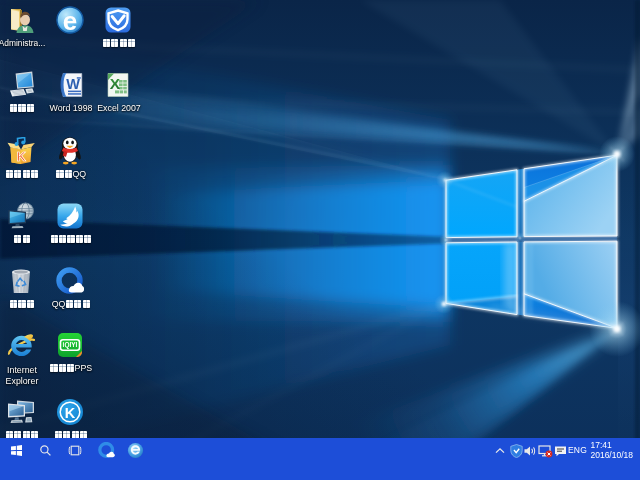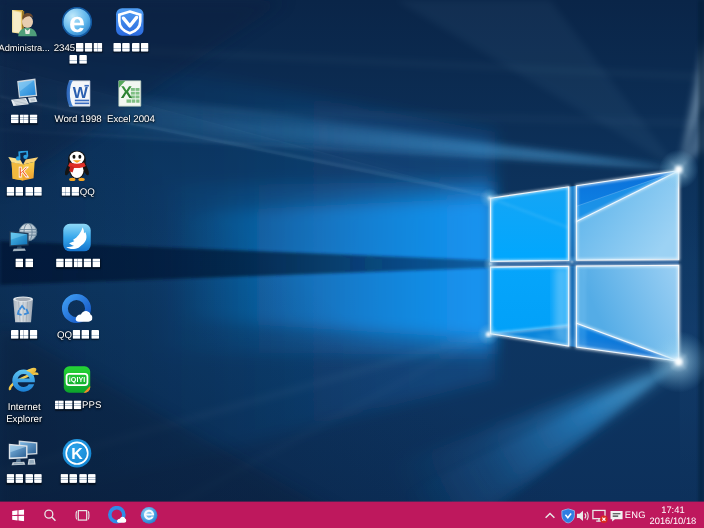"2345" div.lb { html: <div>2345<span></span><span></span><span></span><br><span></span><span></span></div> -> none }
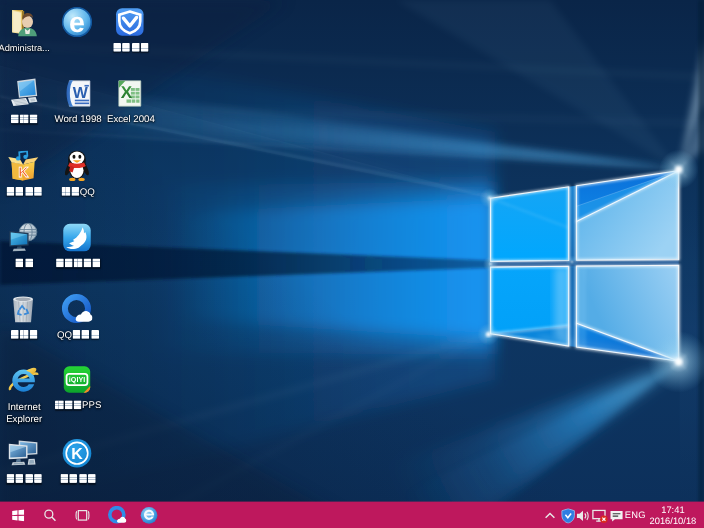"Excel 2004" span.lt { text: 2004 -> 2007 }
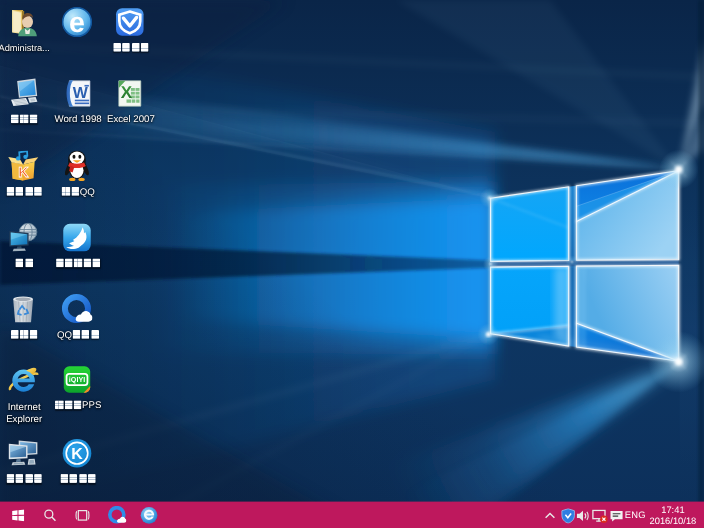"ENG" #bar { background: #be185d -> #1d4ed8; height: 24px -> 42px }
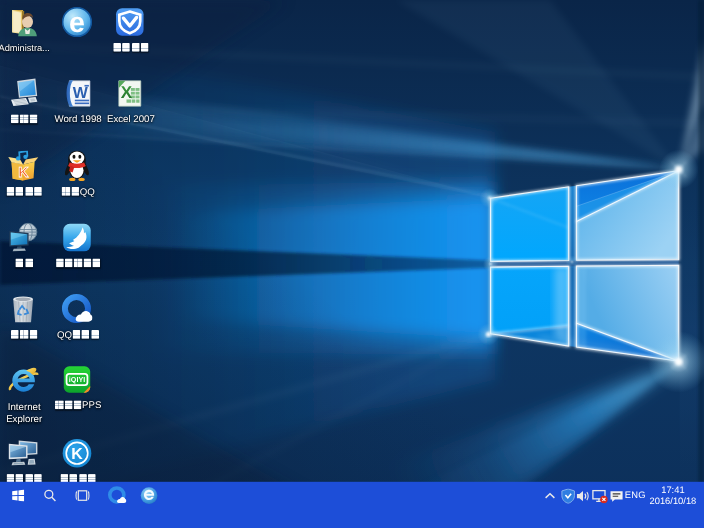"17:41" .clock { text-align: center -> left }
